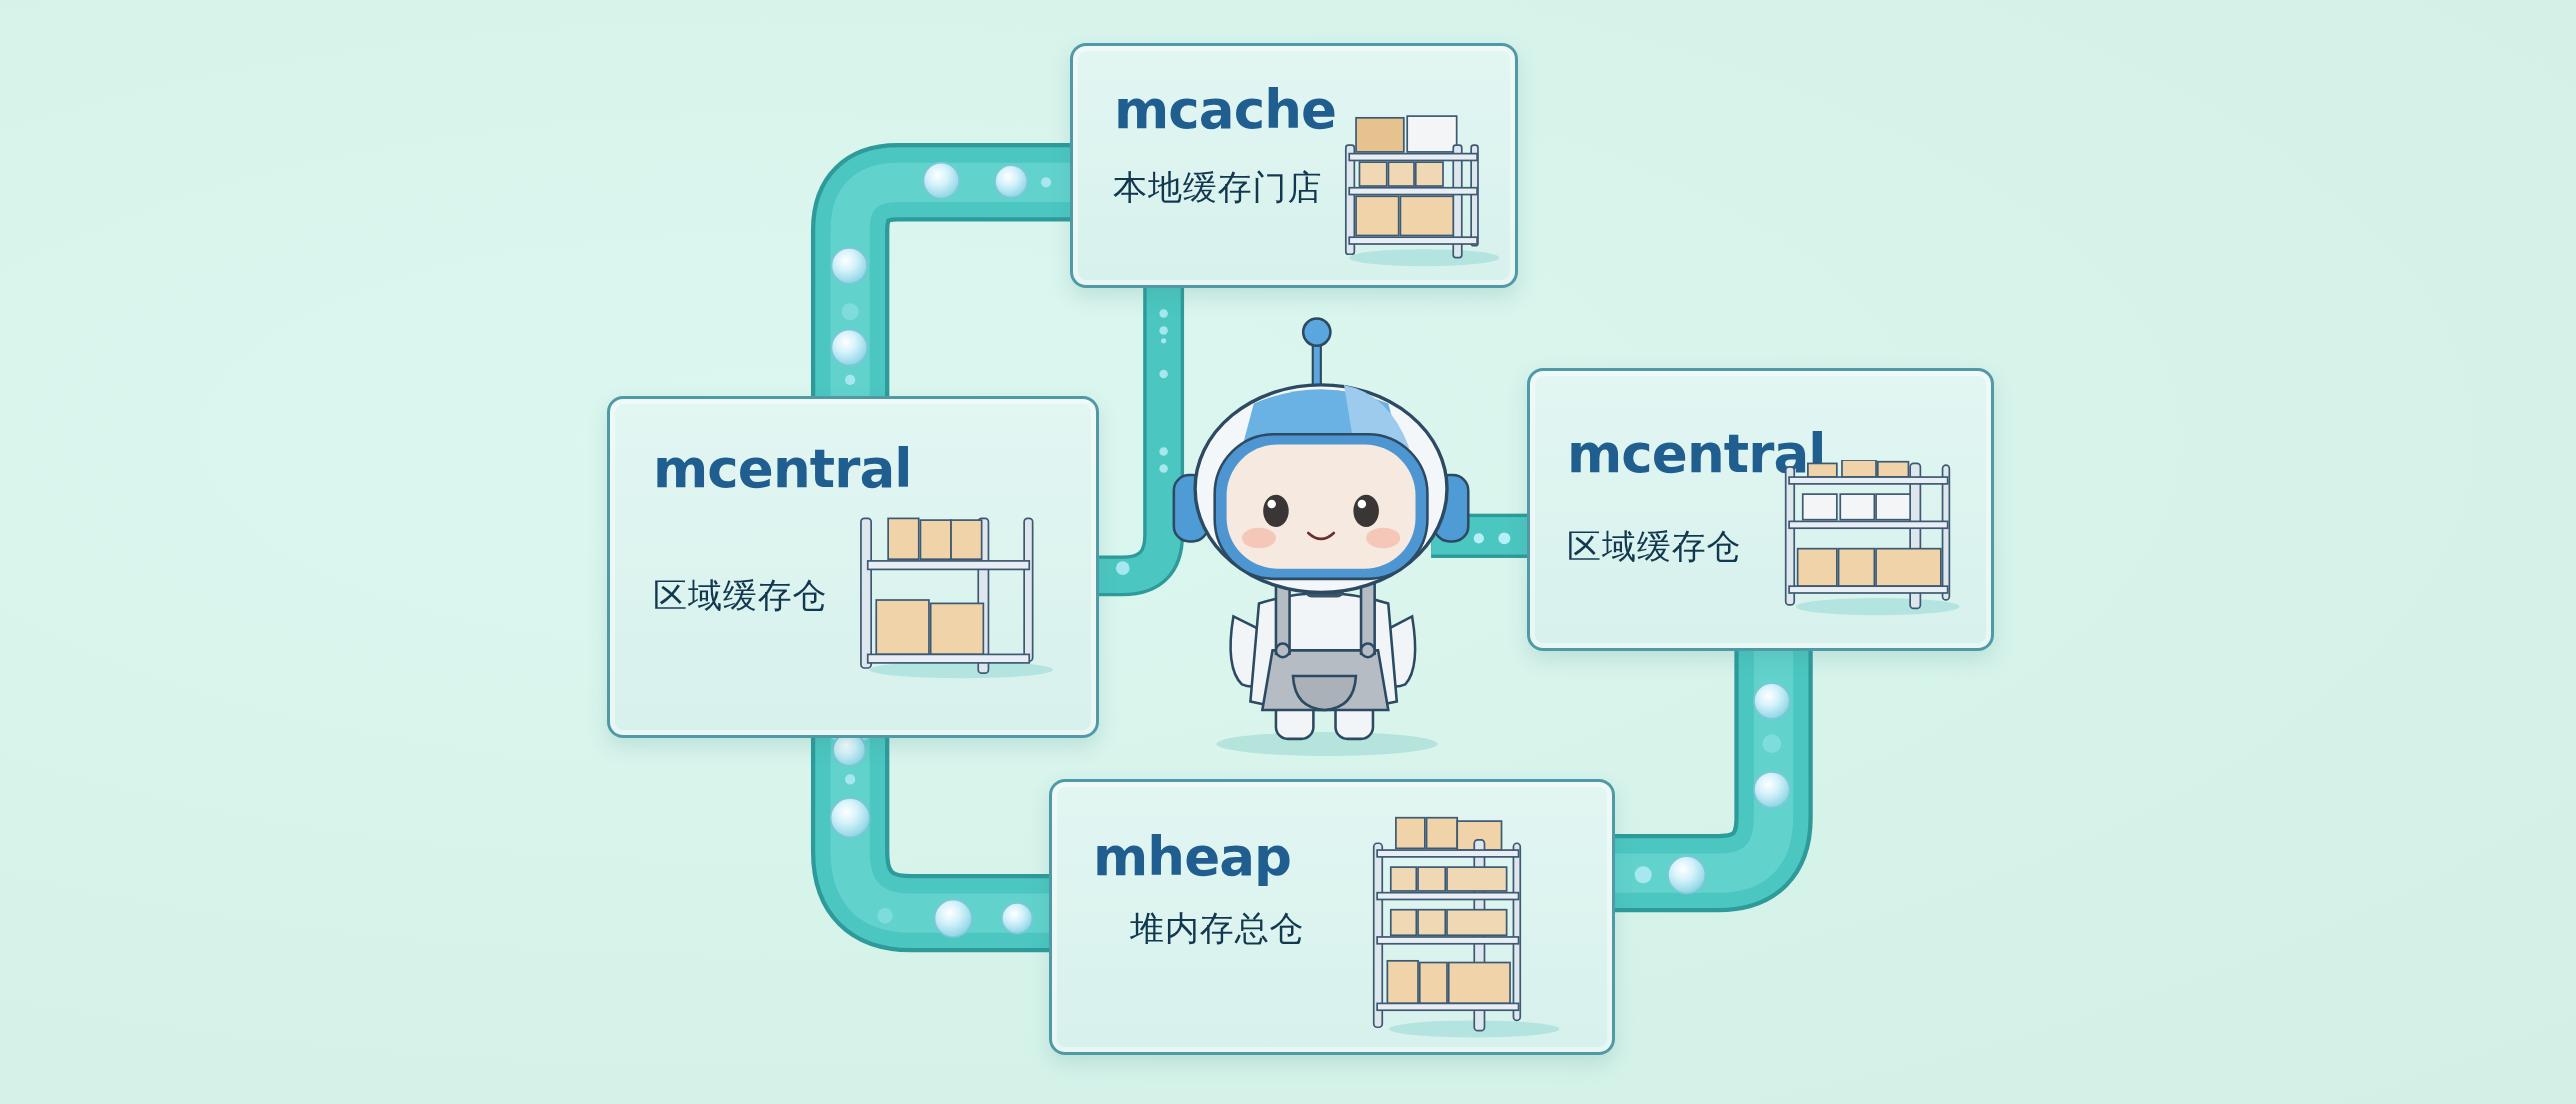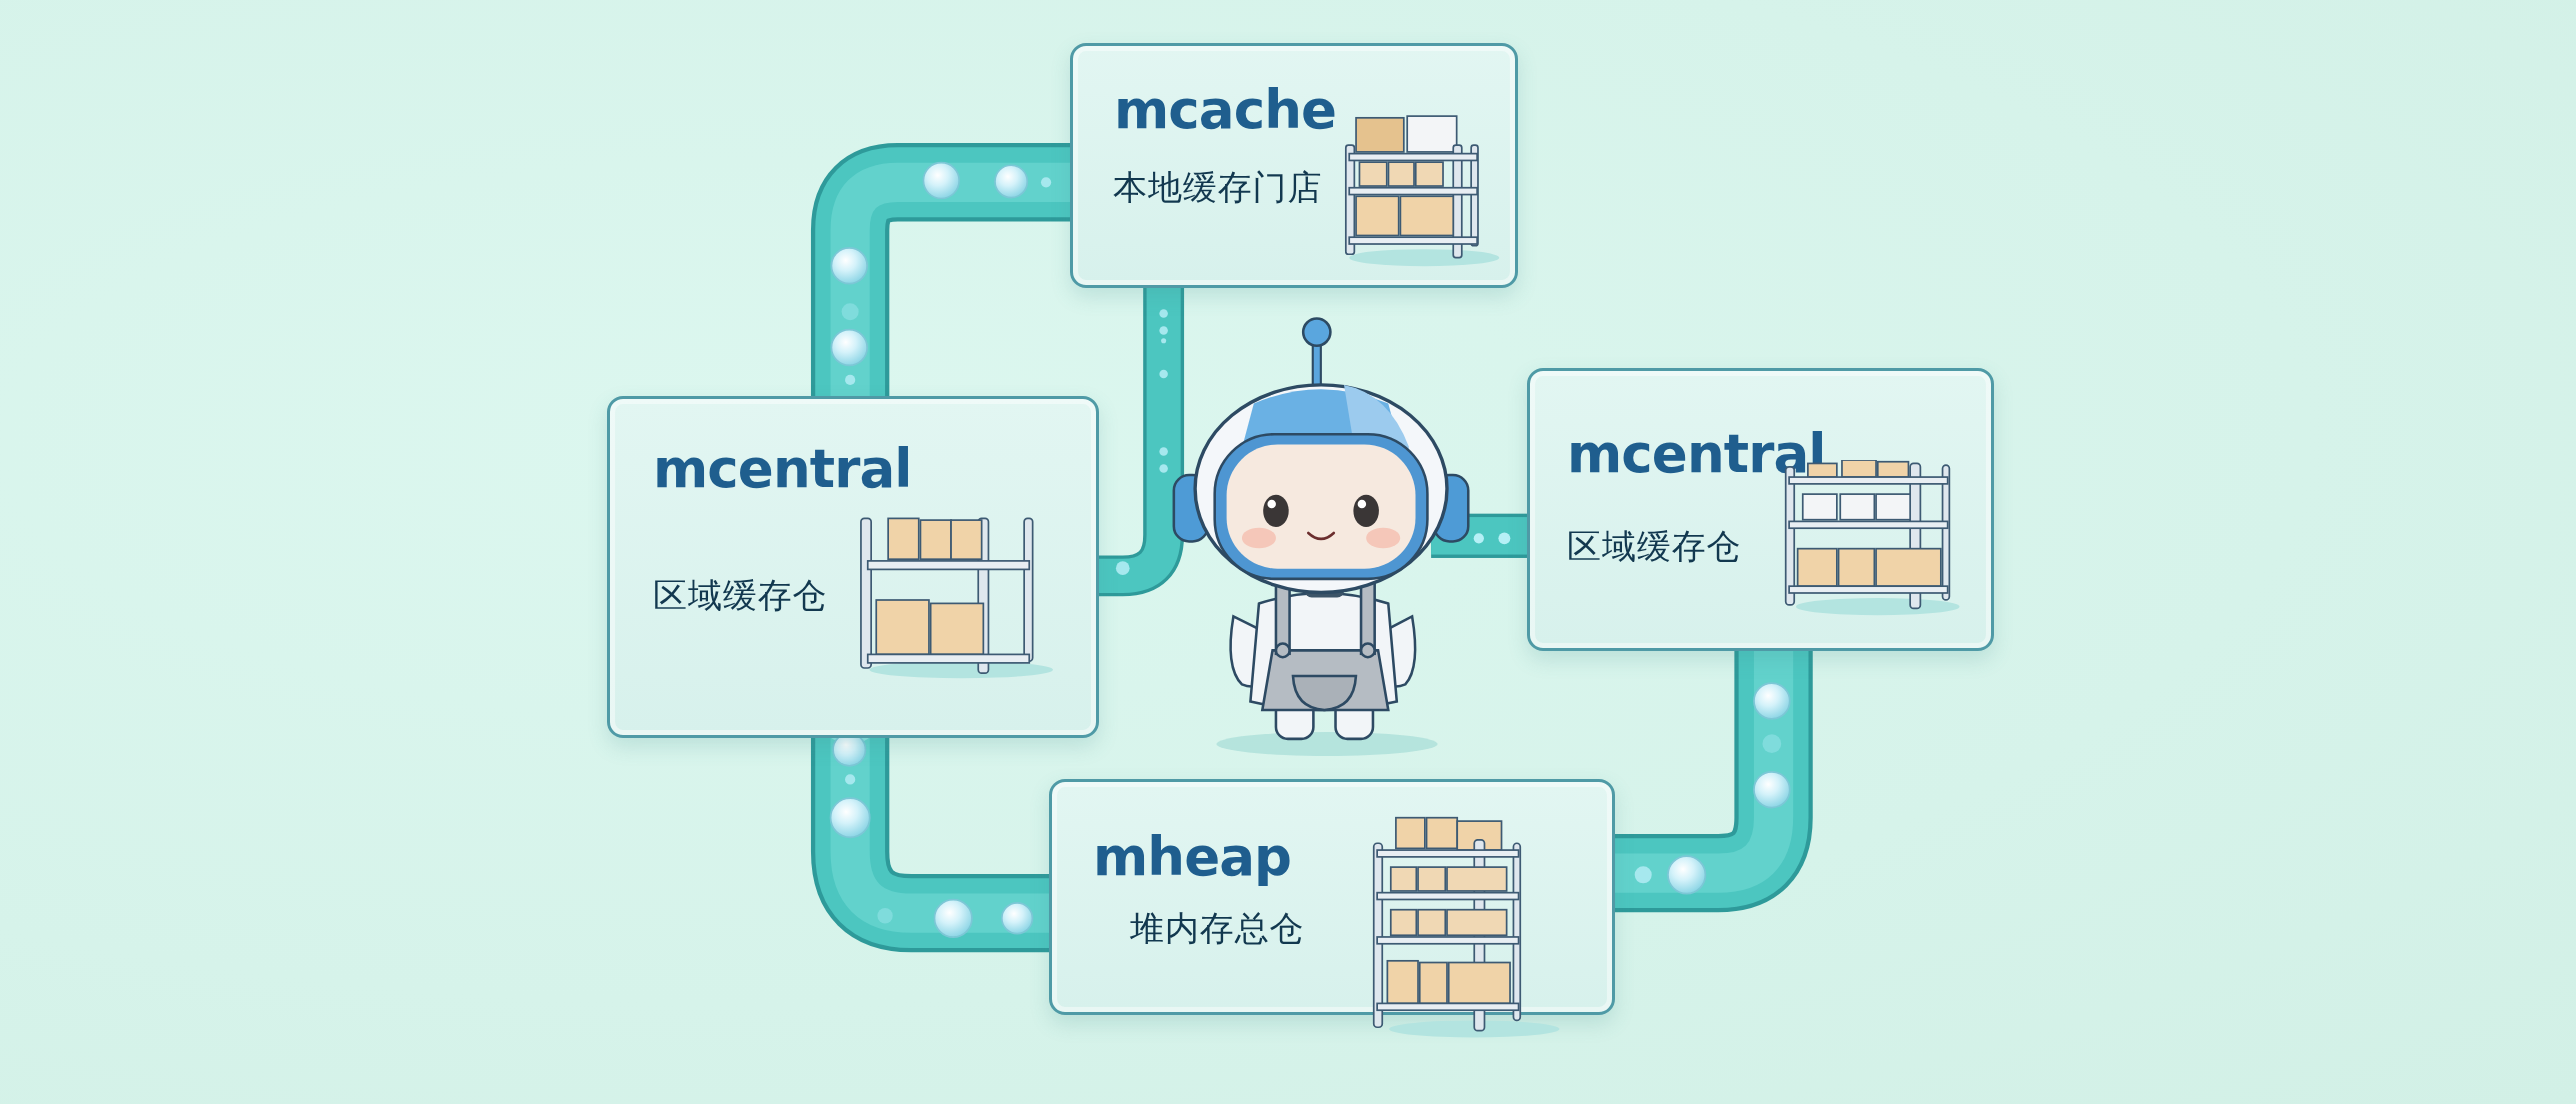"mheap" div.card { height: 236px -> 276px }
